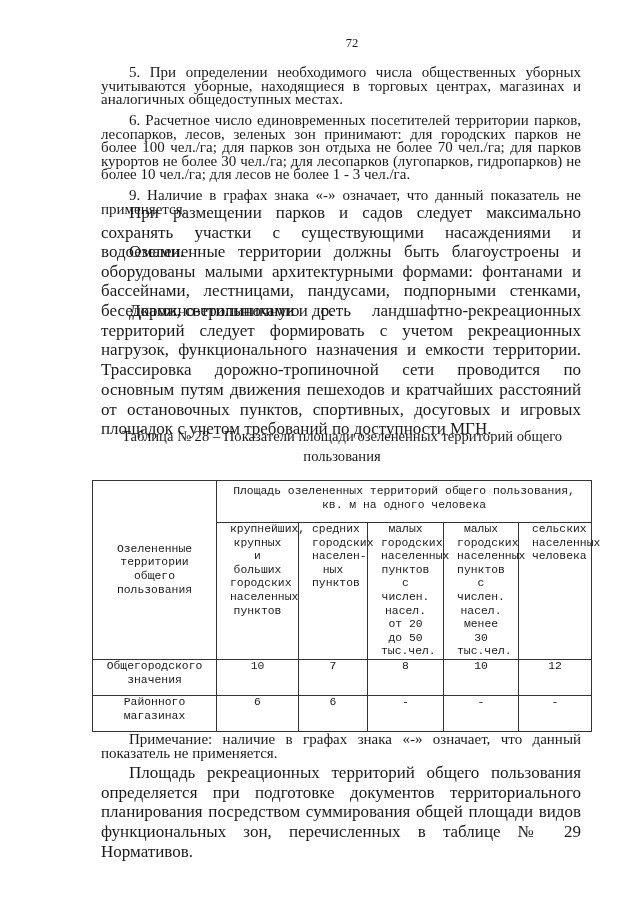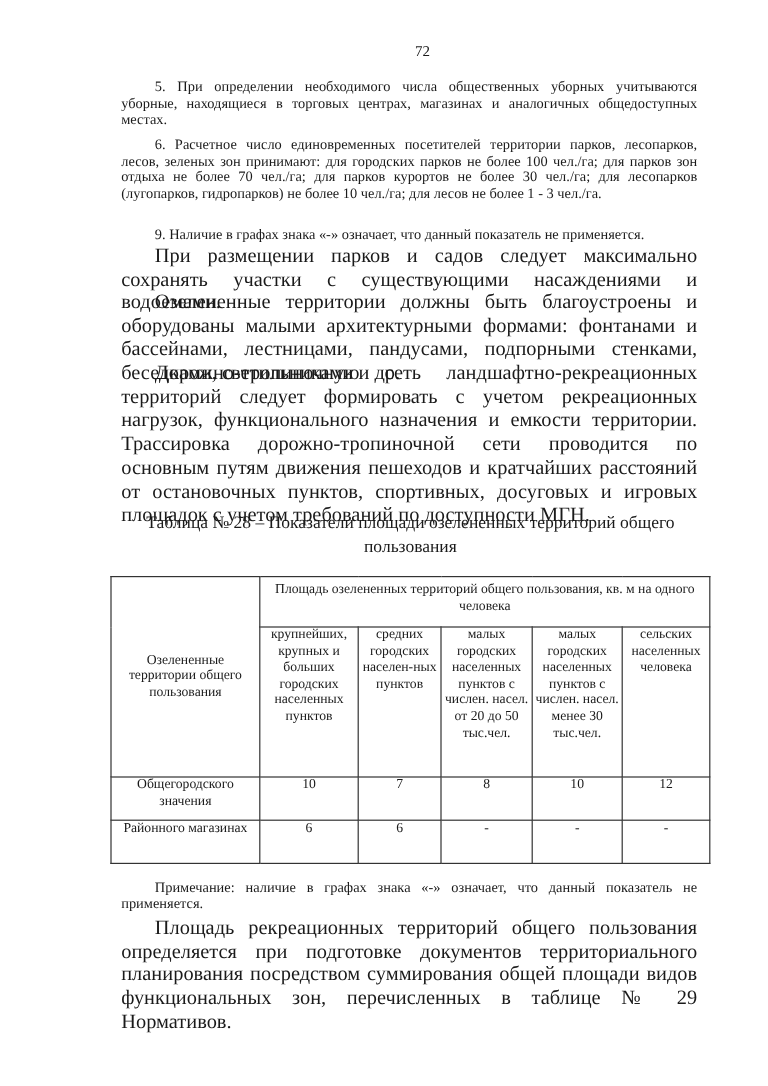"5. При определении необходимого числа" .small { font-size: 12px -> 15px }
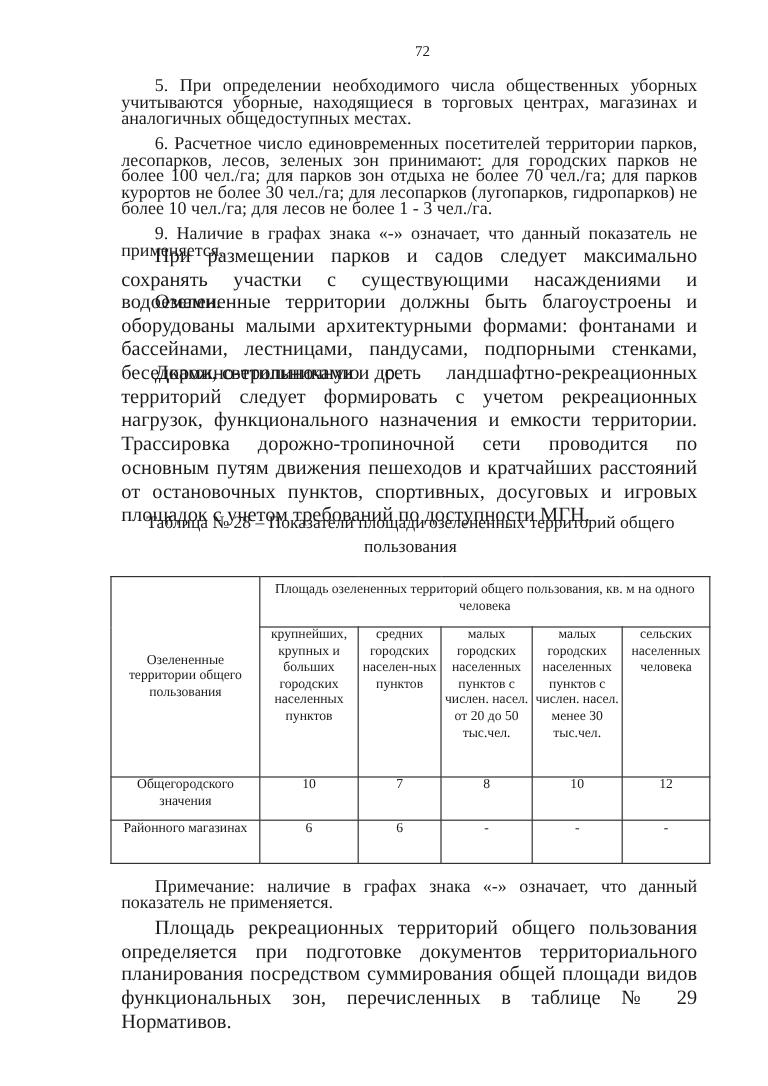"Площадь озелененных территорий общего" table.data td { font-family: none -> Liberation Mono, monospace; padding: 0 1px -> 0 13px }
